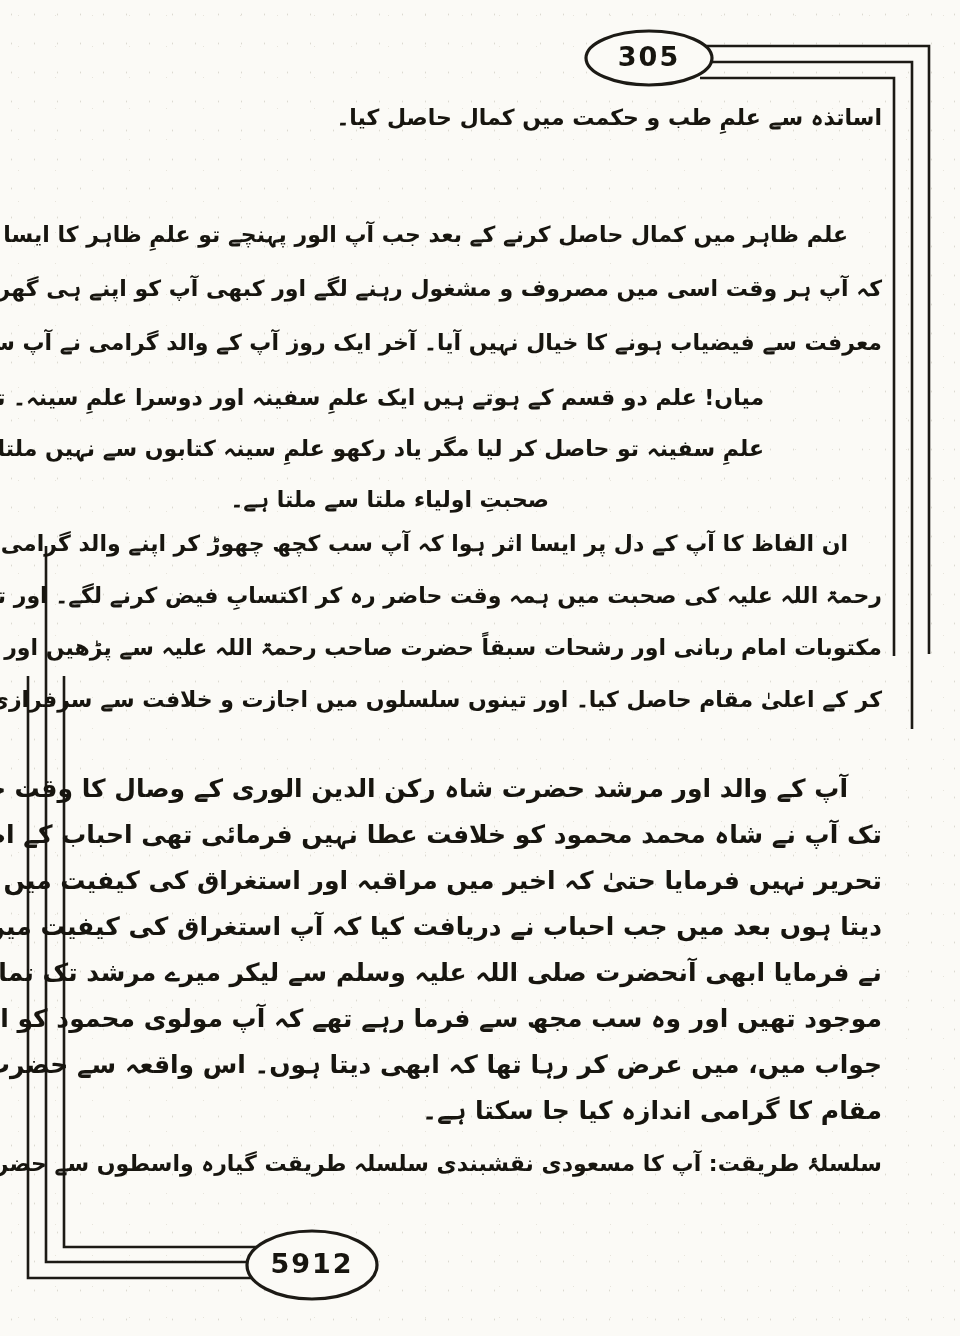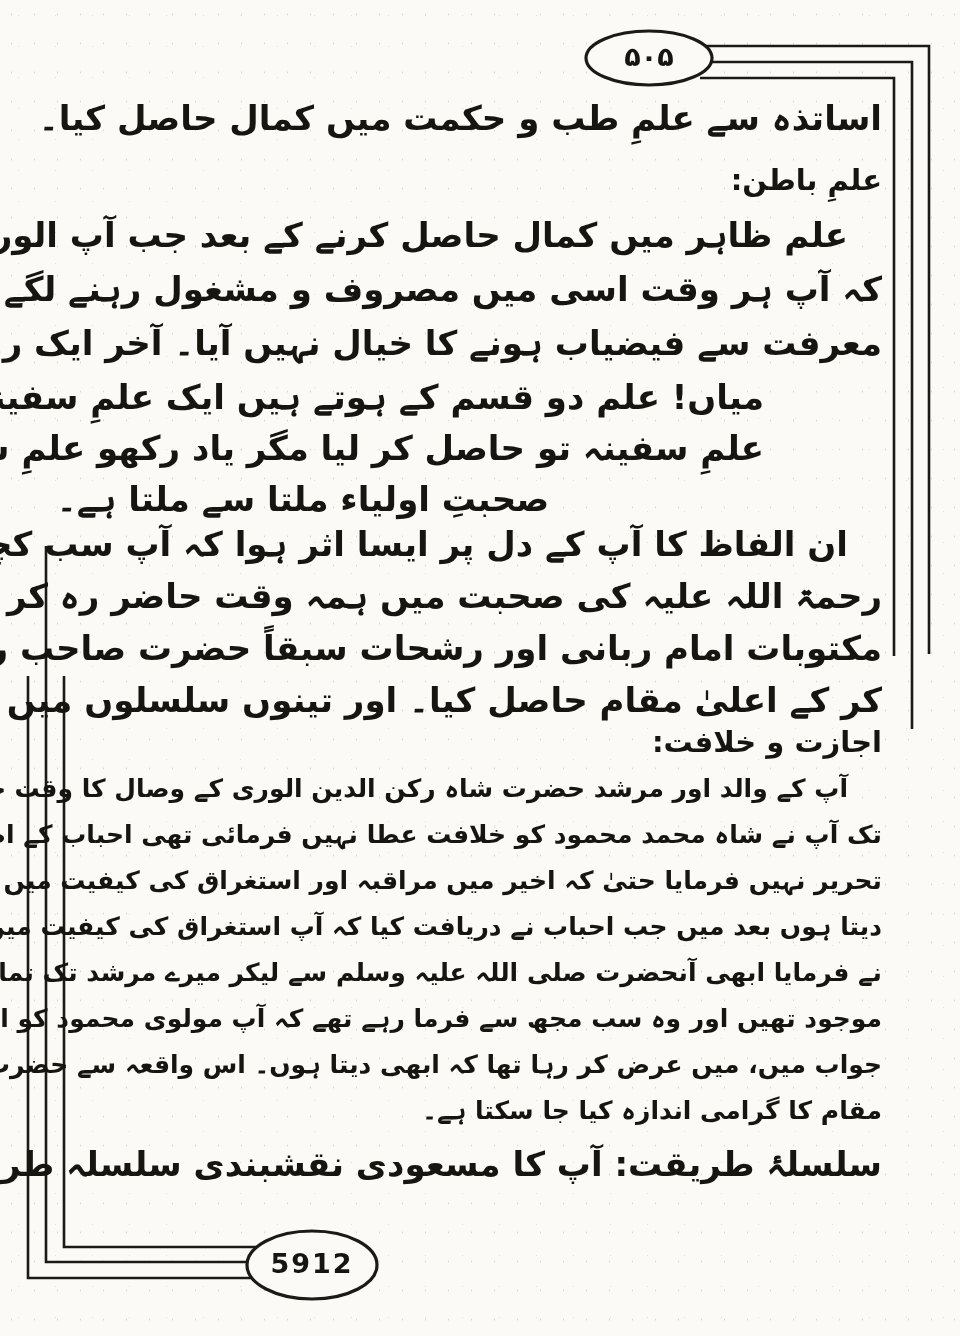"۵۰۵" div.badge-num { text: ۵۰۵ -> 305 }
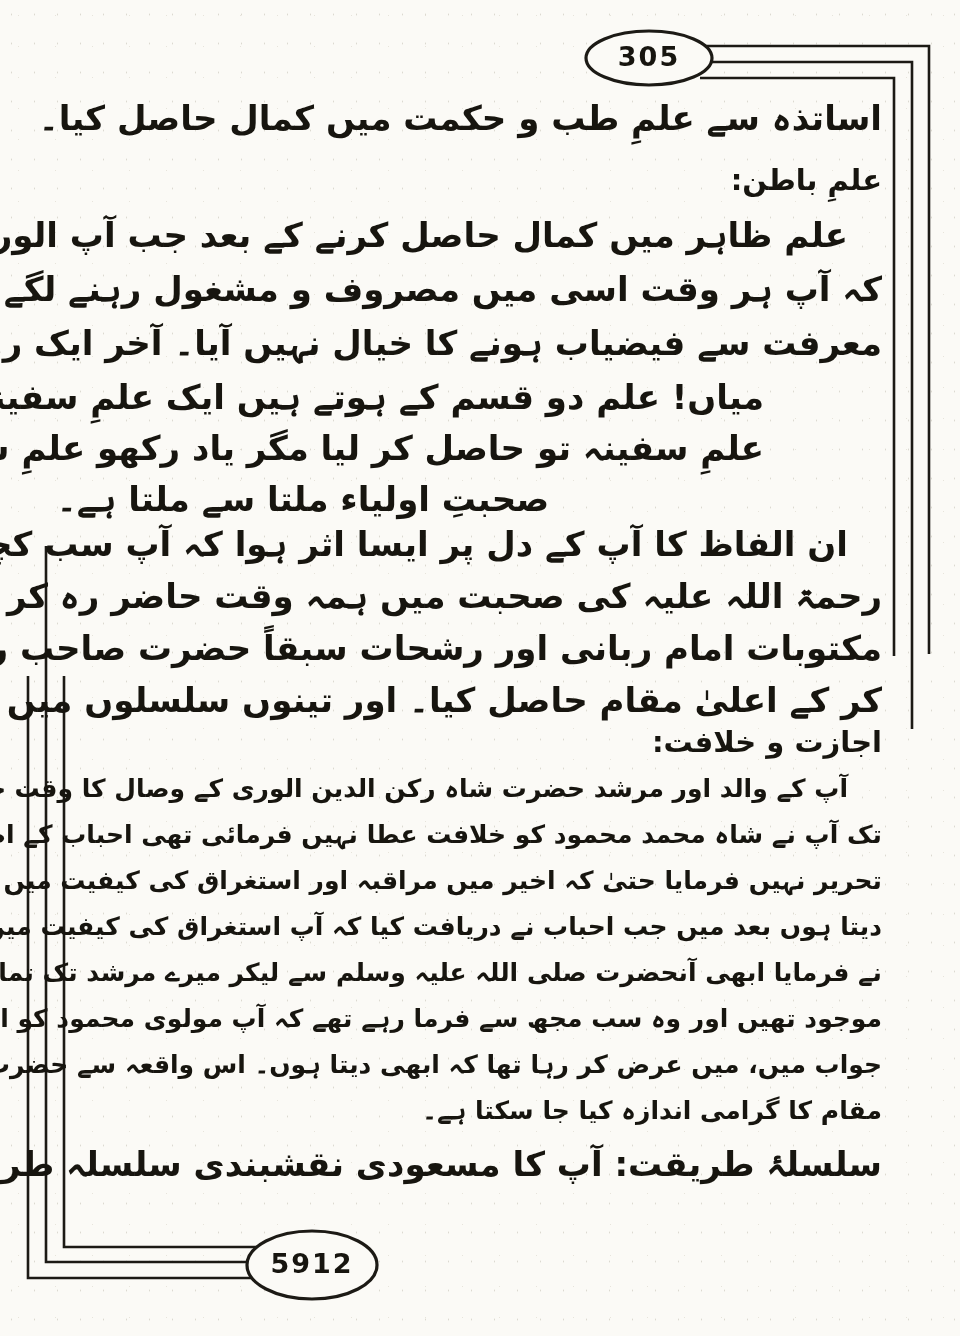"اساتذہ سے علمِ طب و" .ln { font-size: 34px -> 22px }
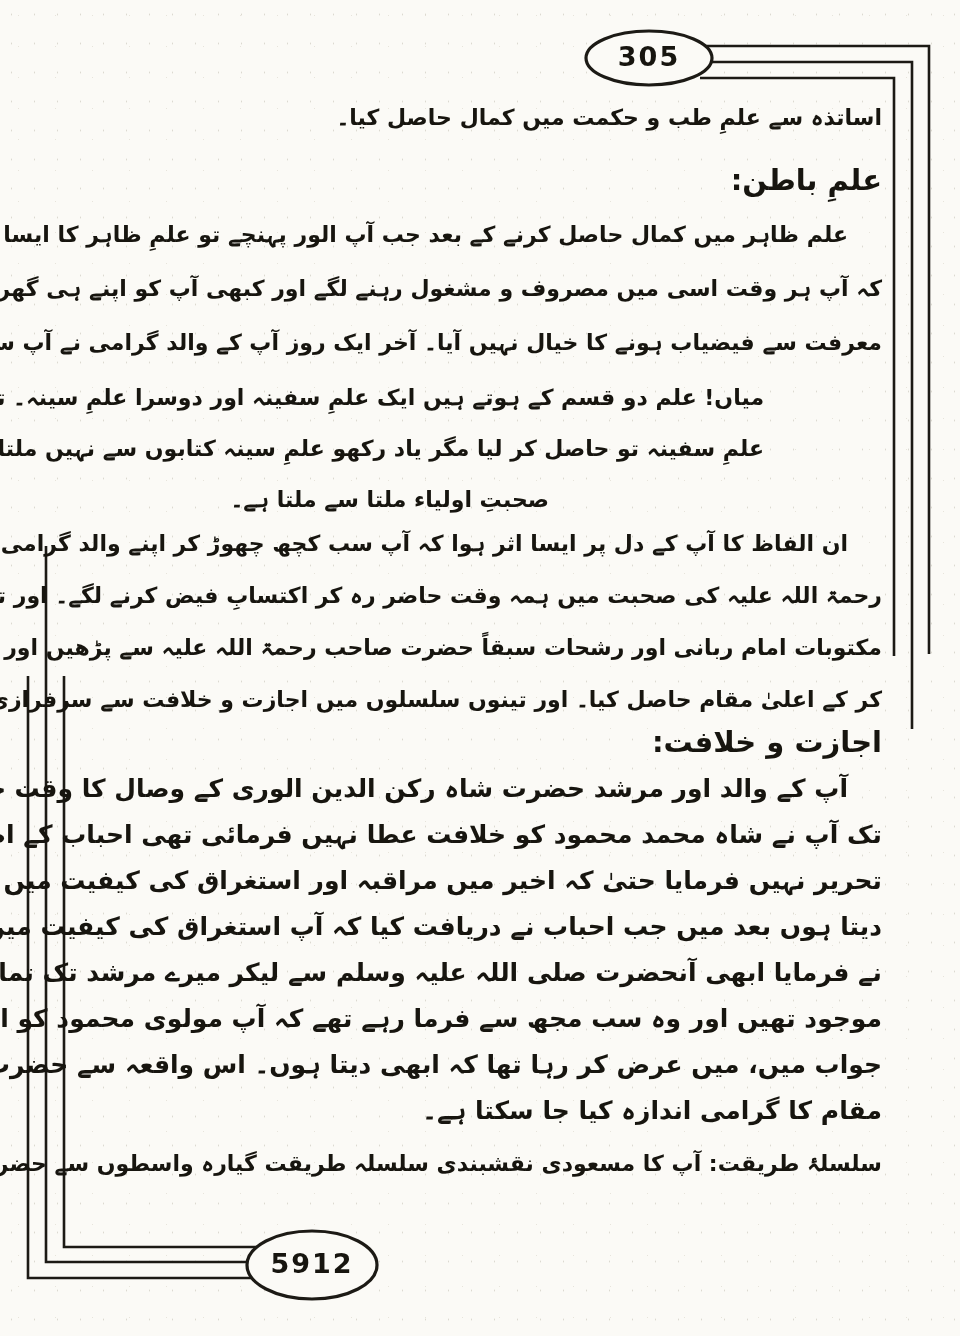"علمِ باطن:" div.tblock { html: <div> <div>علمِ باطن:</div> </div> -> none }
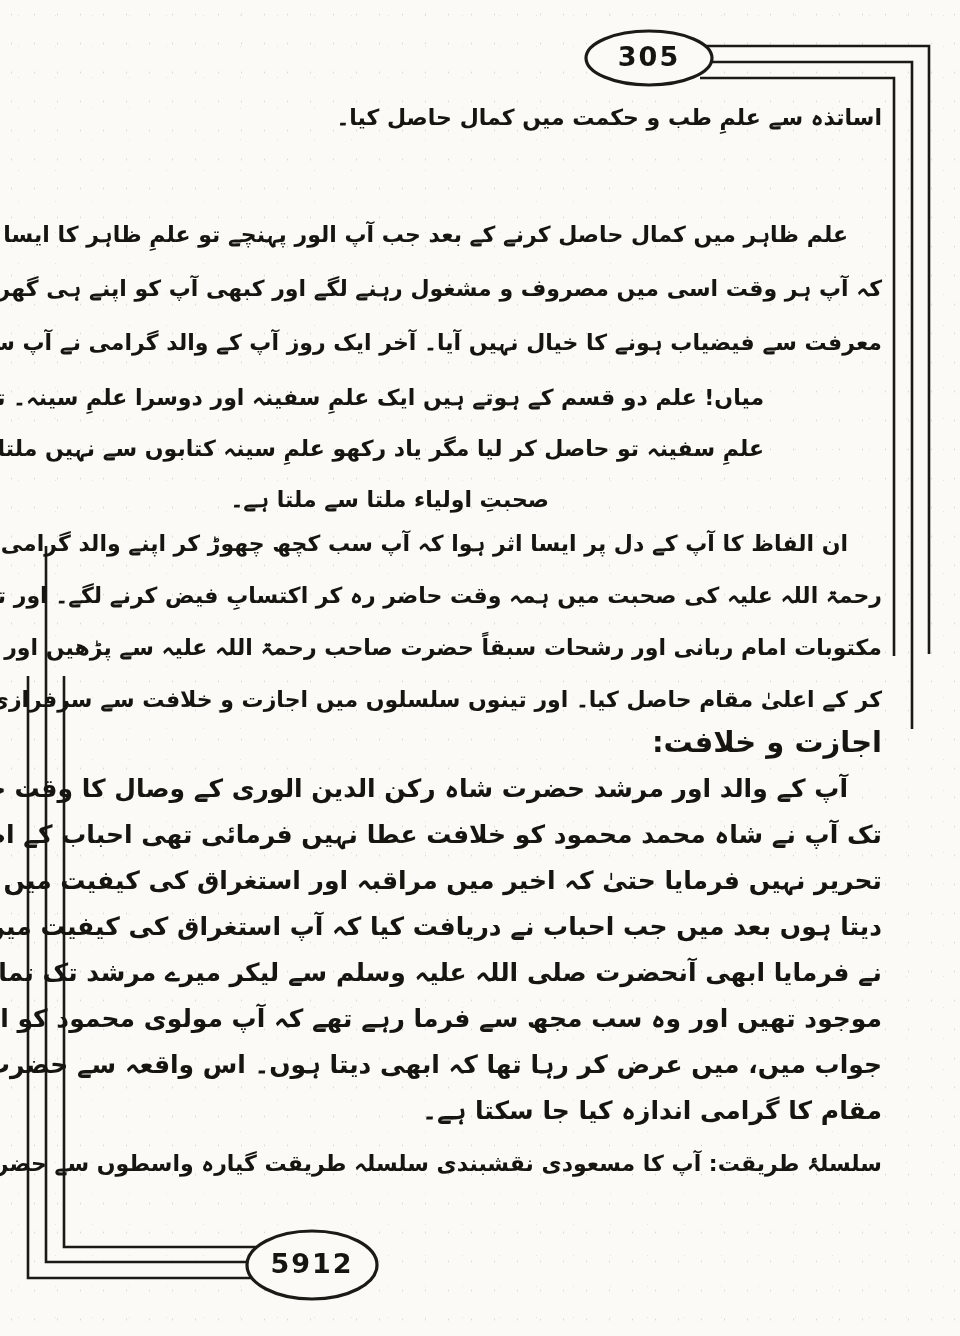"اجازت و خلافت:" div.tblock { html: <div> <div>اجازت و خلافت:</div> </div> -> none }
